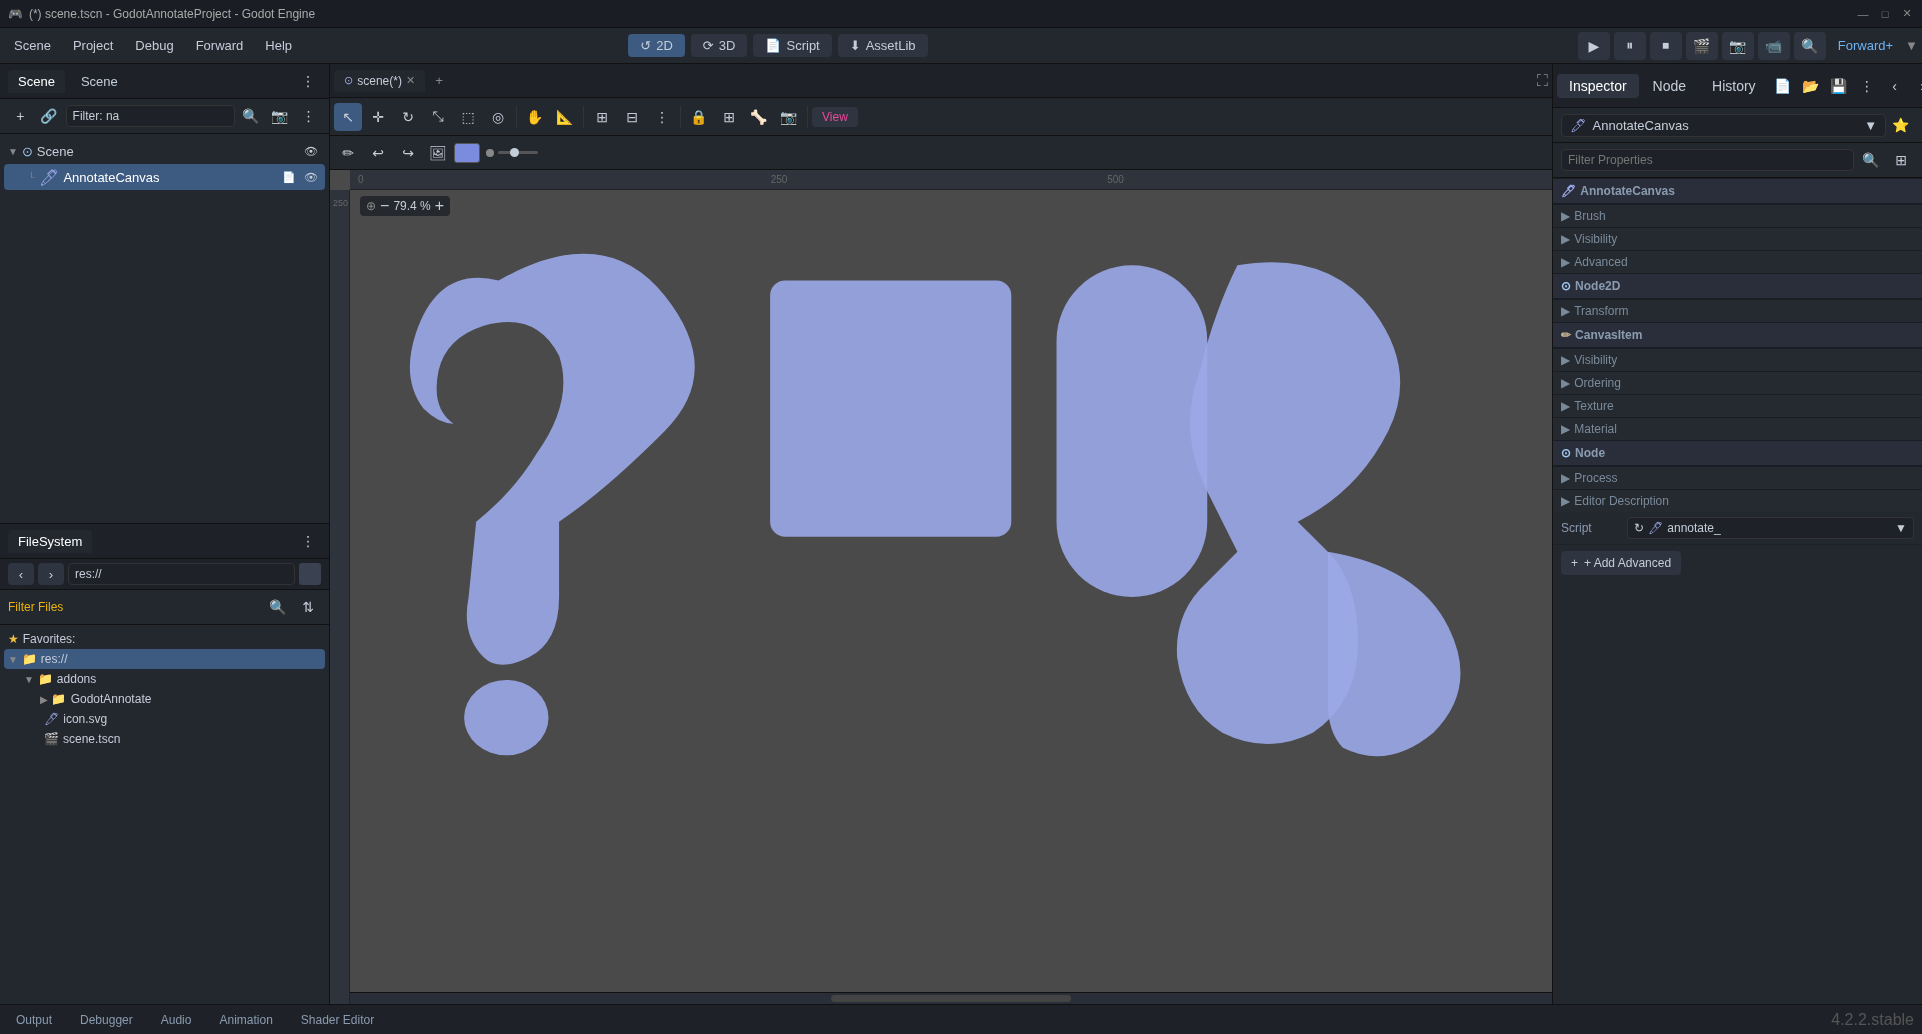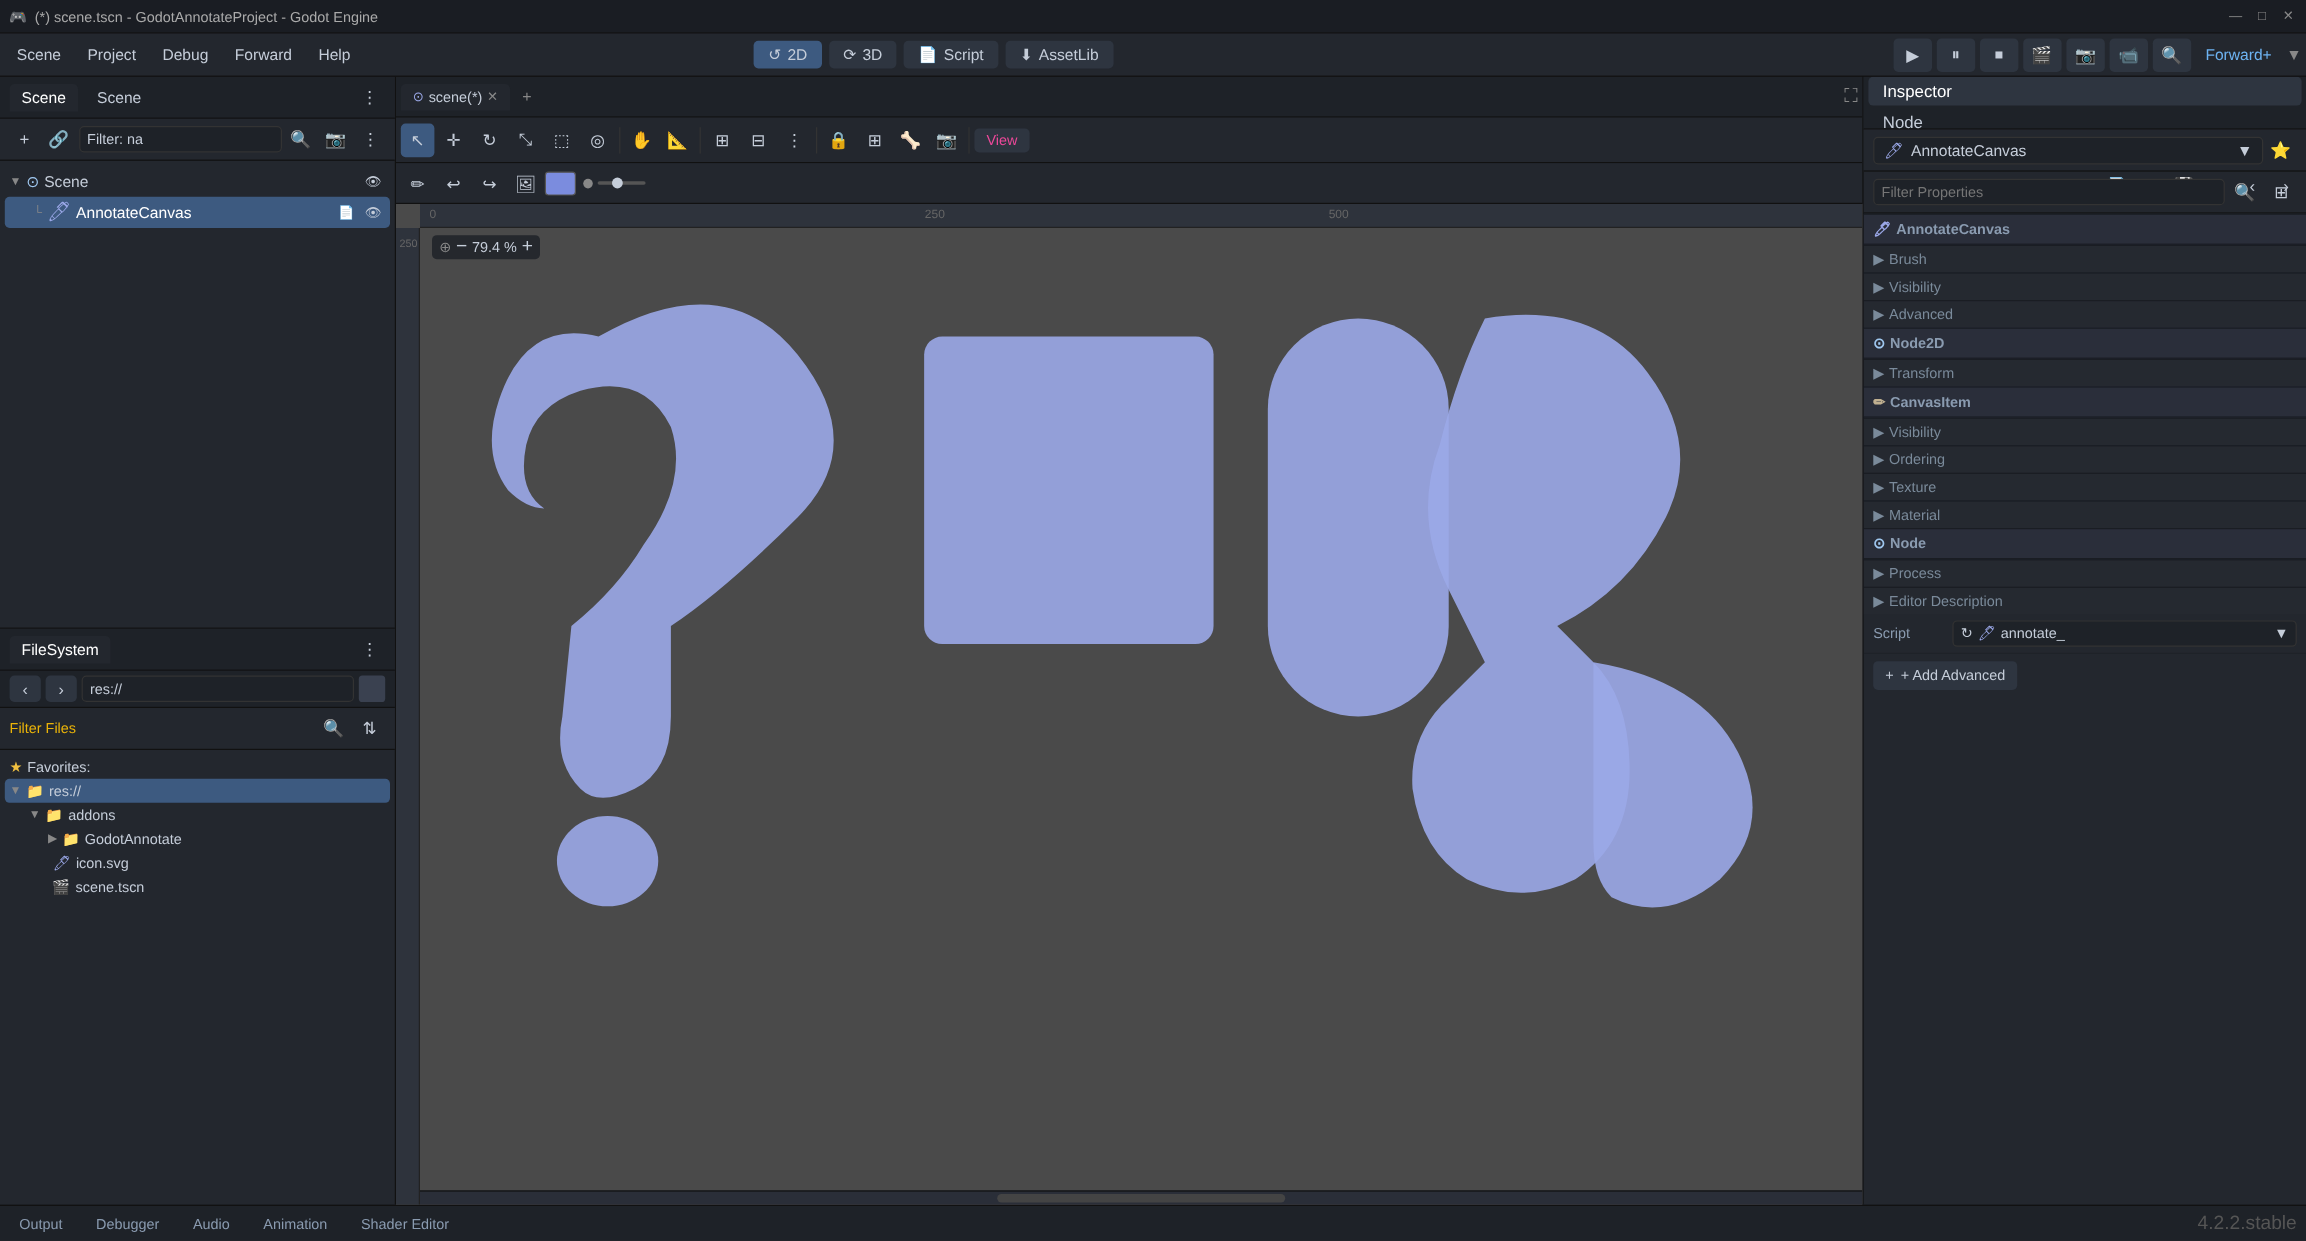"Inspector" .inspector-tabs { align-items: none -> center; flex-direction: column -> none }
